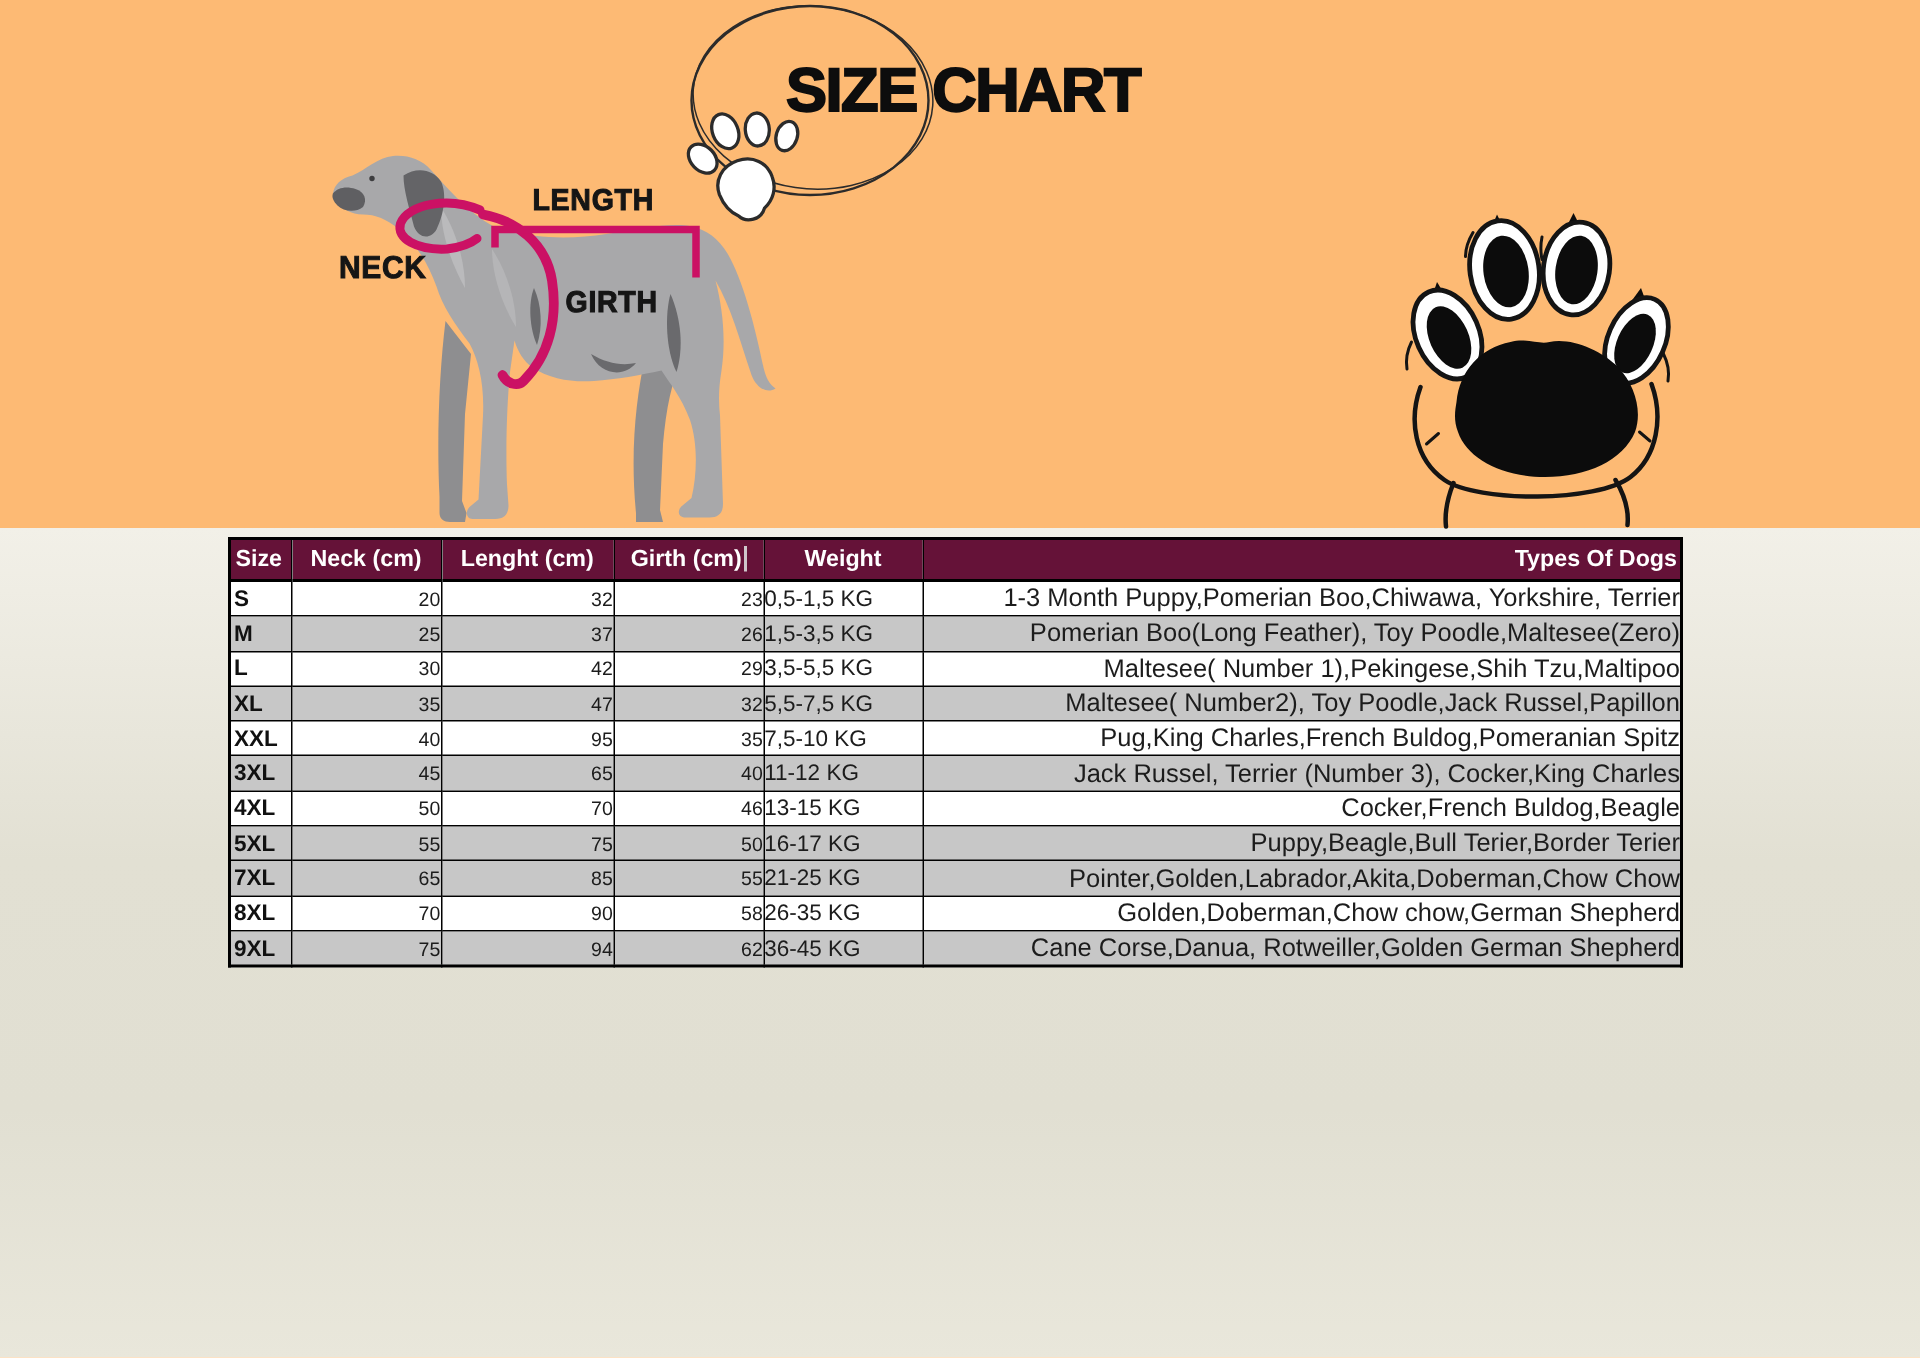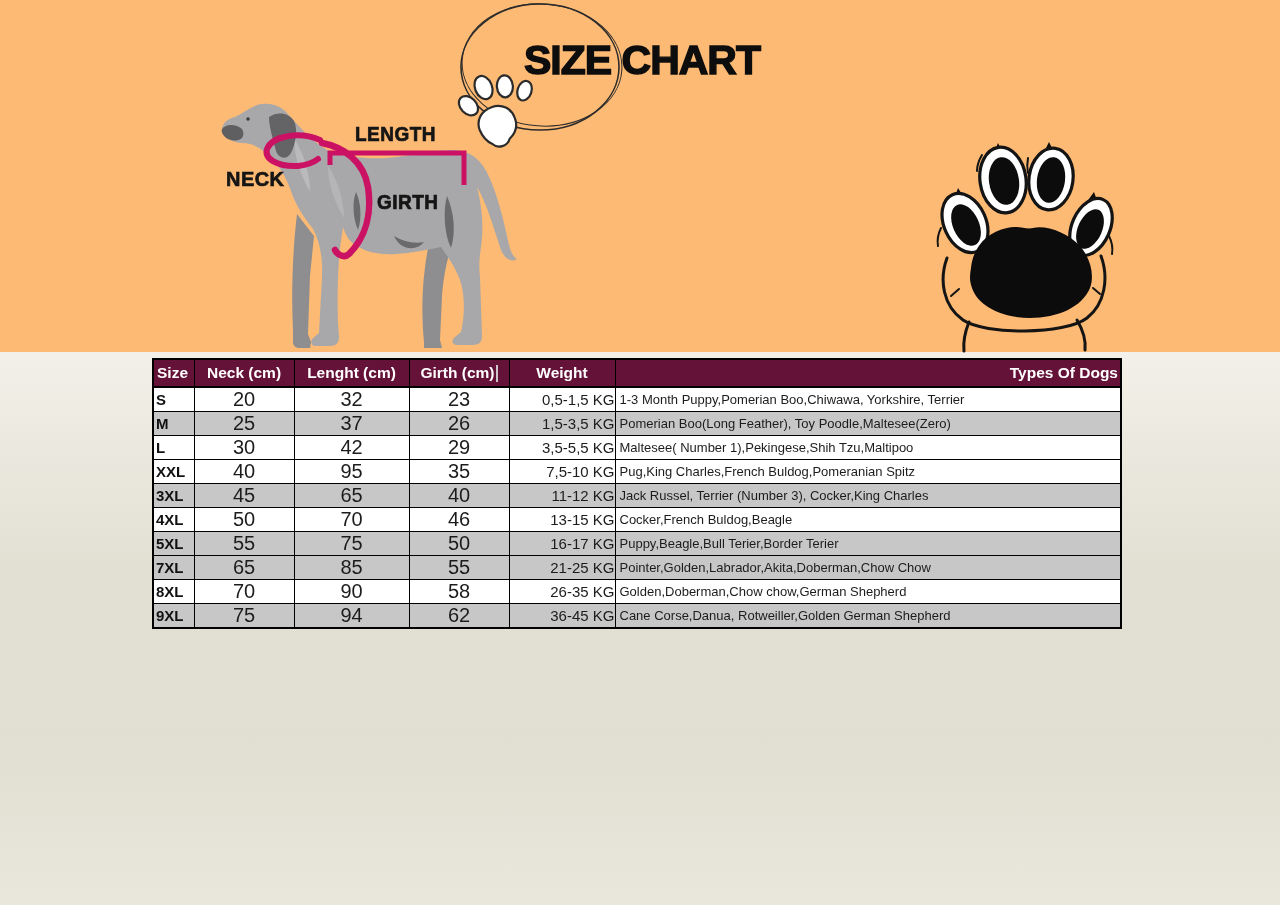"20" .size-table td.c1,.size-table td.c2,.size-table td.c3 { font-size: 20px -> 13px; text-align: center -> right }
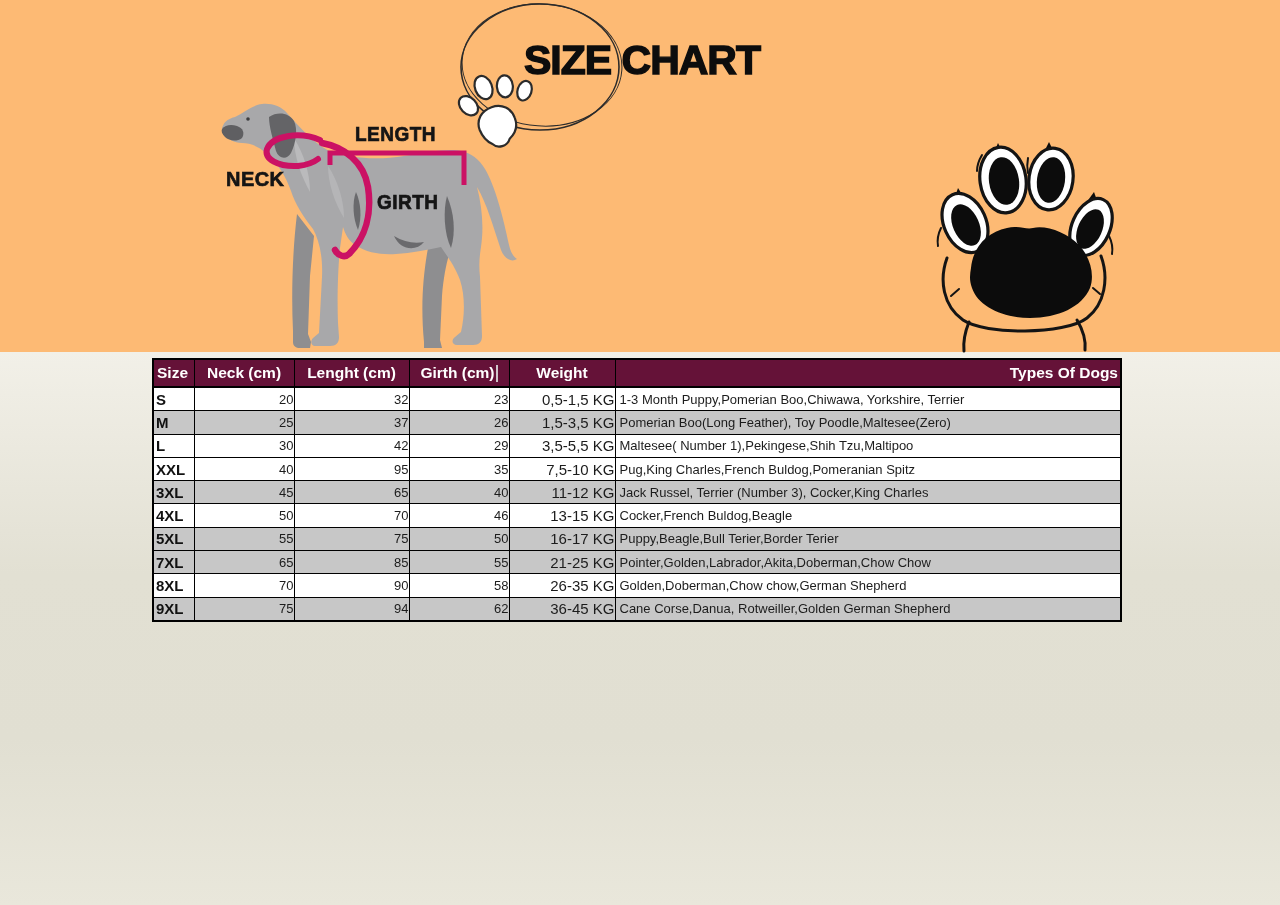"0,5-1,5 KG" .size-table td.c4 { text-align: right -> left }
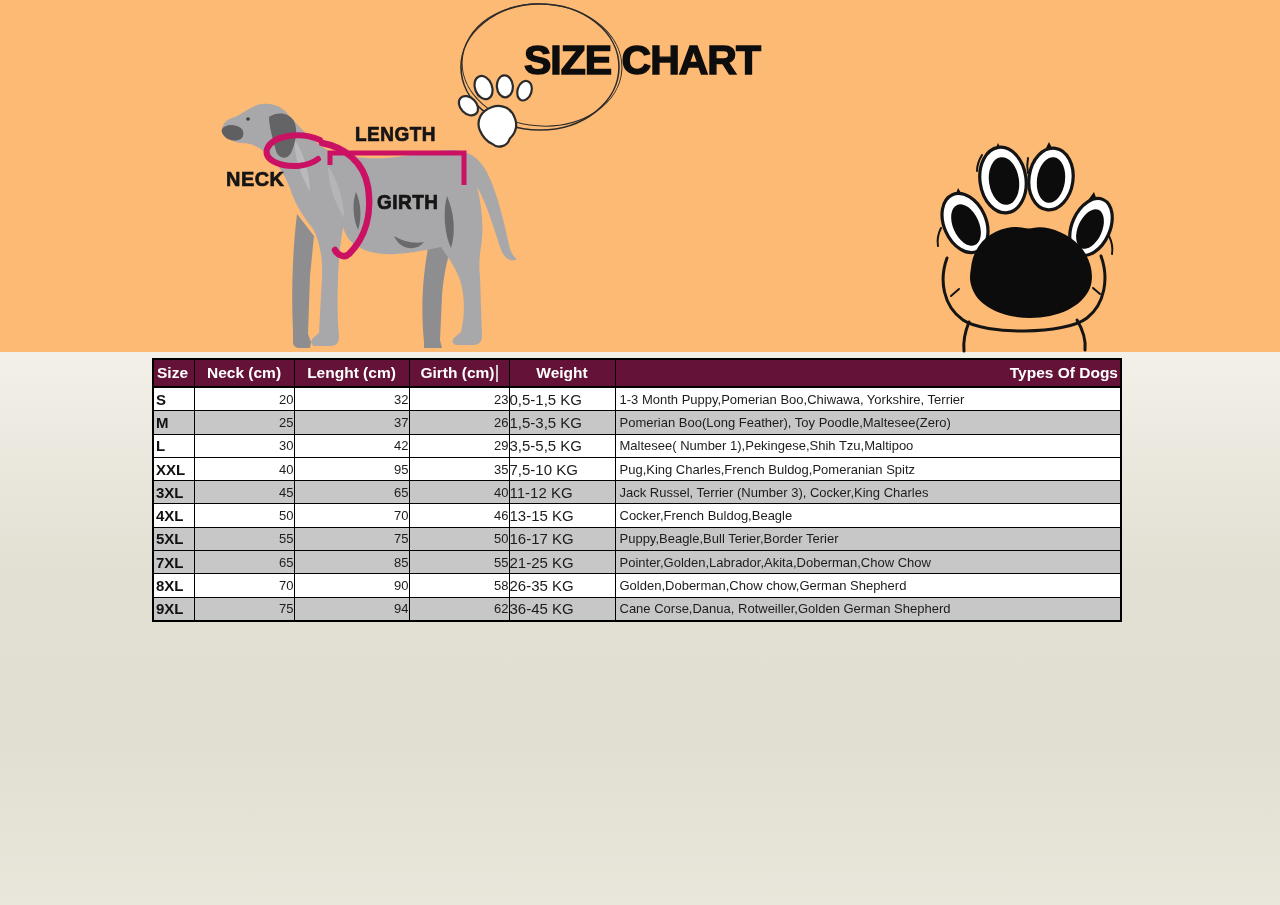"1-3 Month Puppy,Pomerian Boo,Chiwawa," .size-table td.c5 { font-size: 13px -> 17px; text-align: left -> right }
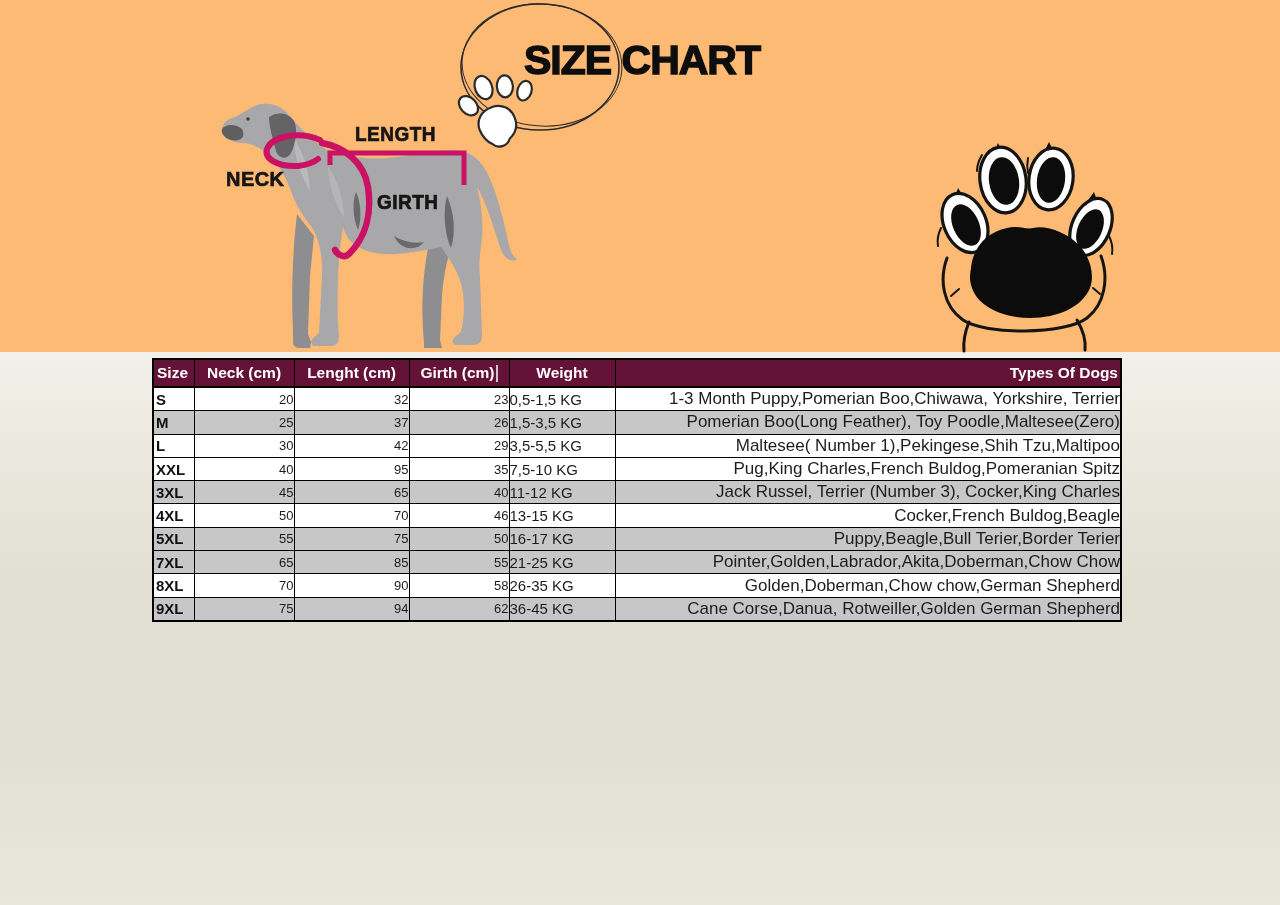"XL" tr.row-gray { html: none -> <tr> <td>XL</td> <td>35</td> <td>47</td> <td>32</td> <td>5,5-7,5 KG</td> <td>Maltesee( Number2), Toy Poodle,Jack Russel,Papillon</td> </tr> }
